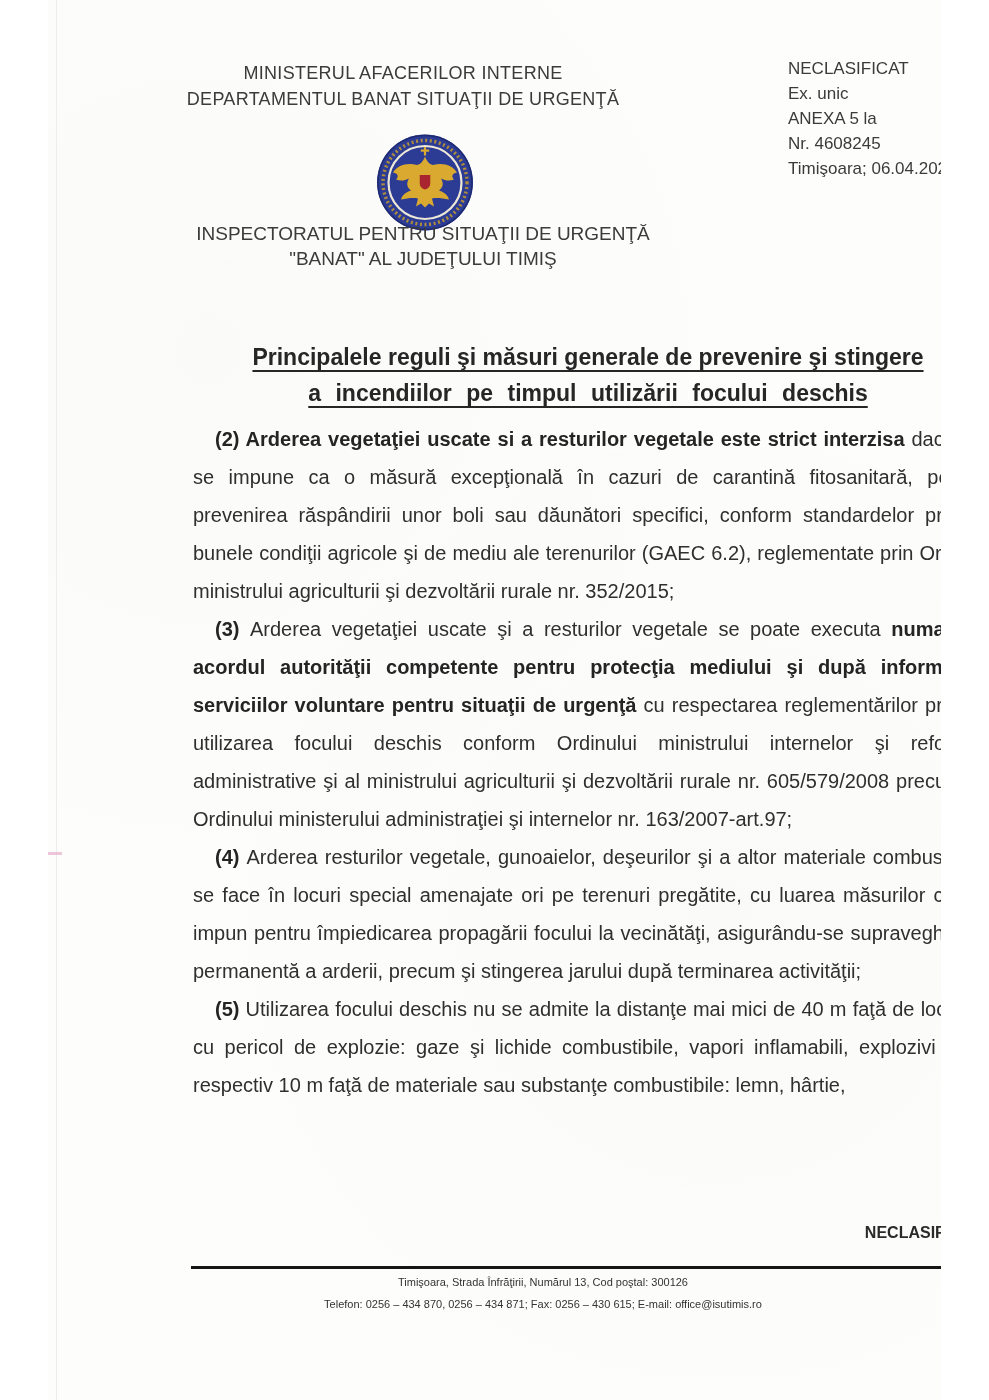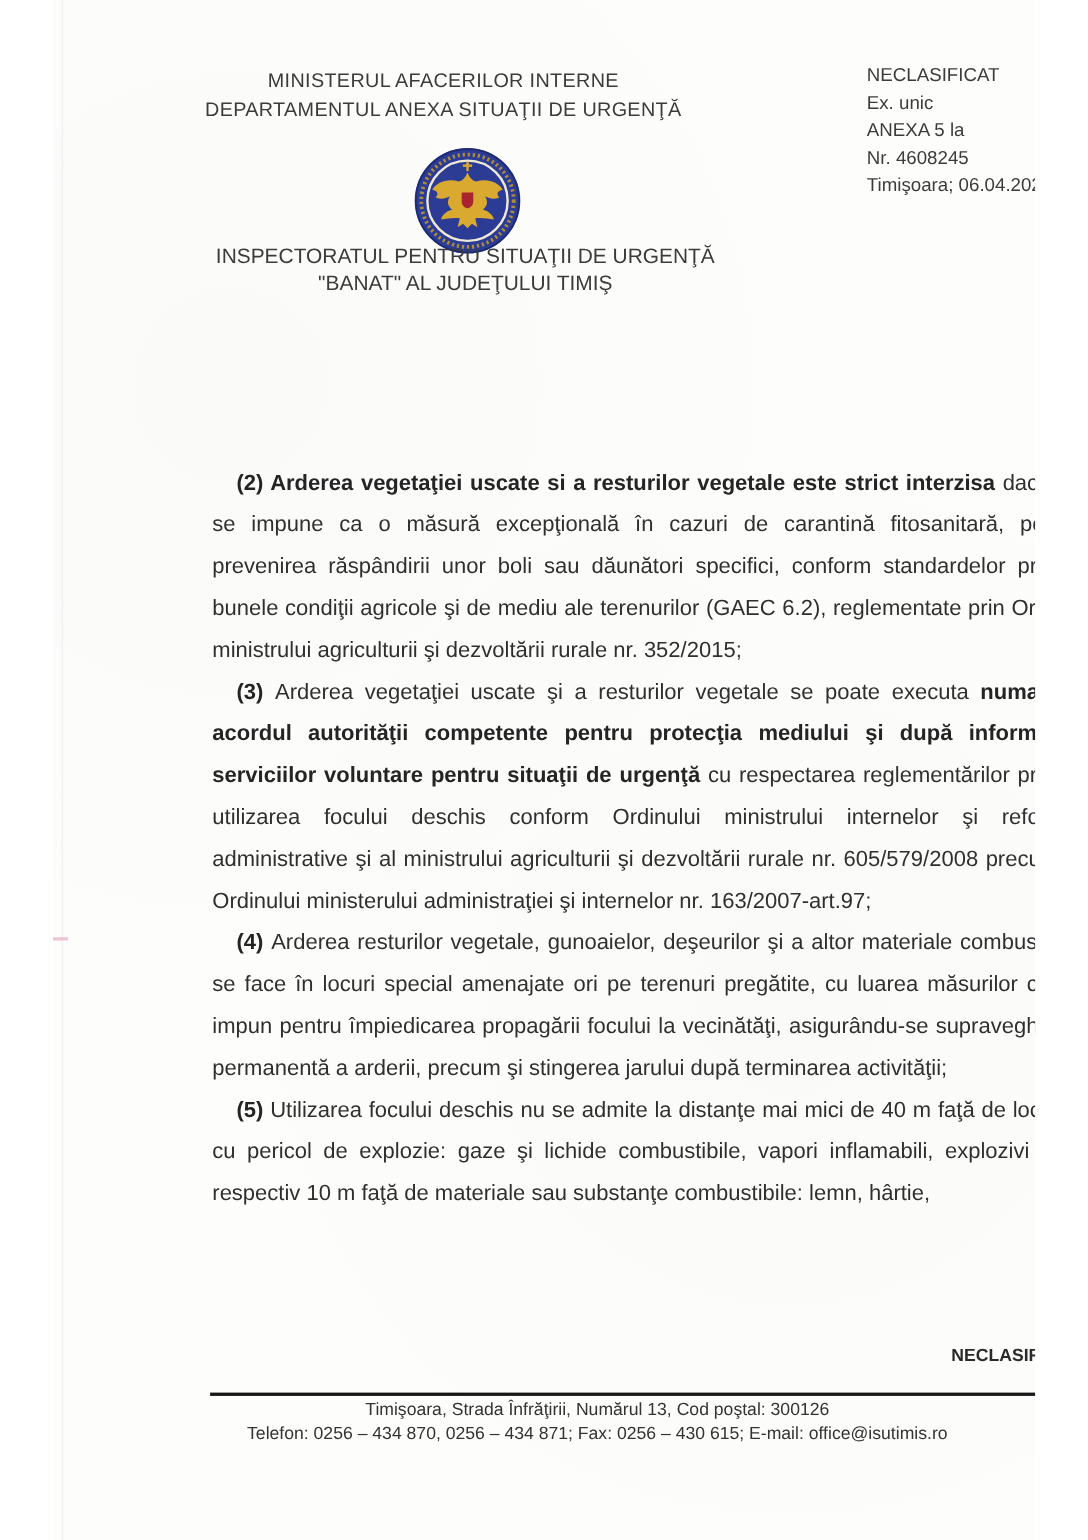"DEPARTAMENTUL ANEXA SITUAŢII DE URGENŢĂ" div { text: ANEXA -> BANAT }
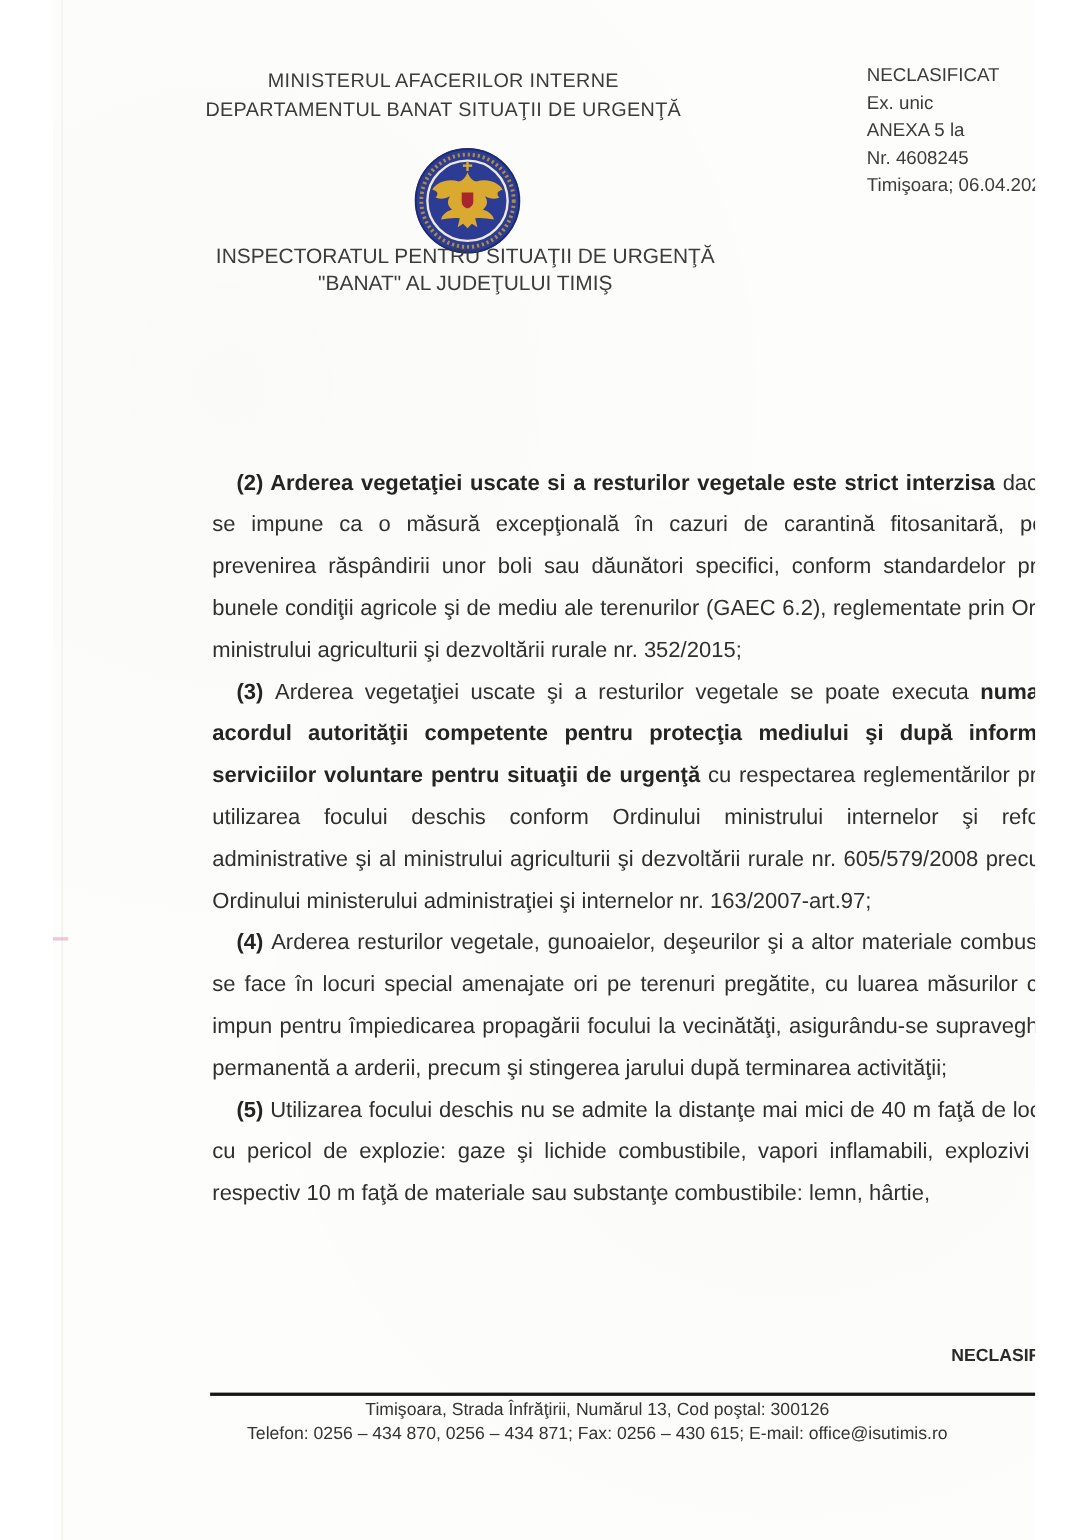"Principalele reguli şi măsuri generale" div.title-block { html: none -> <div> <div><span>Principalele reguli şi măsuri generale de prevenire şi stingere</span></div> <div><span>a incendiilor pe timpul utilizării focului deschis</span></div> </div> }
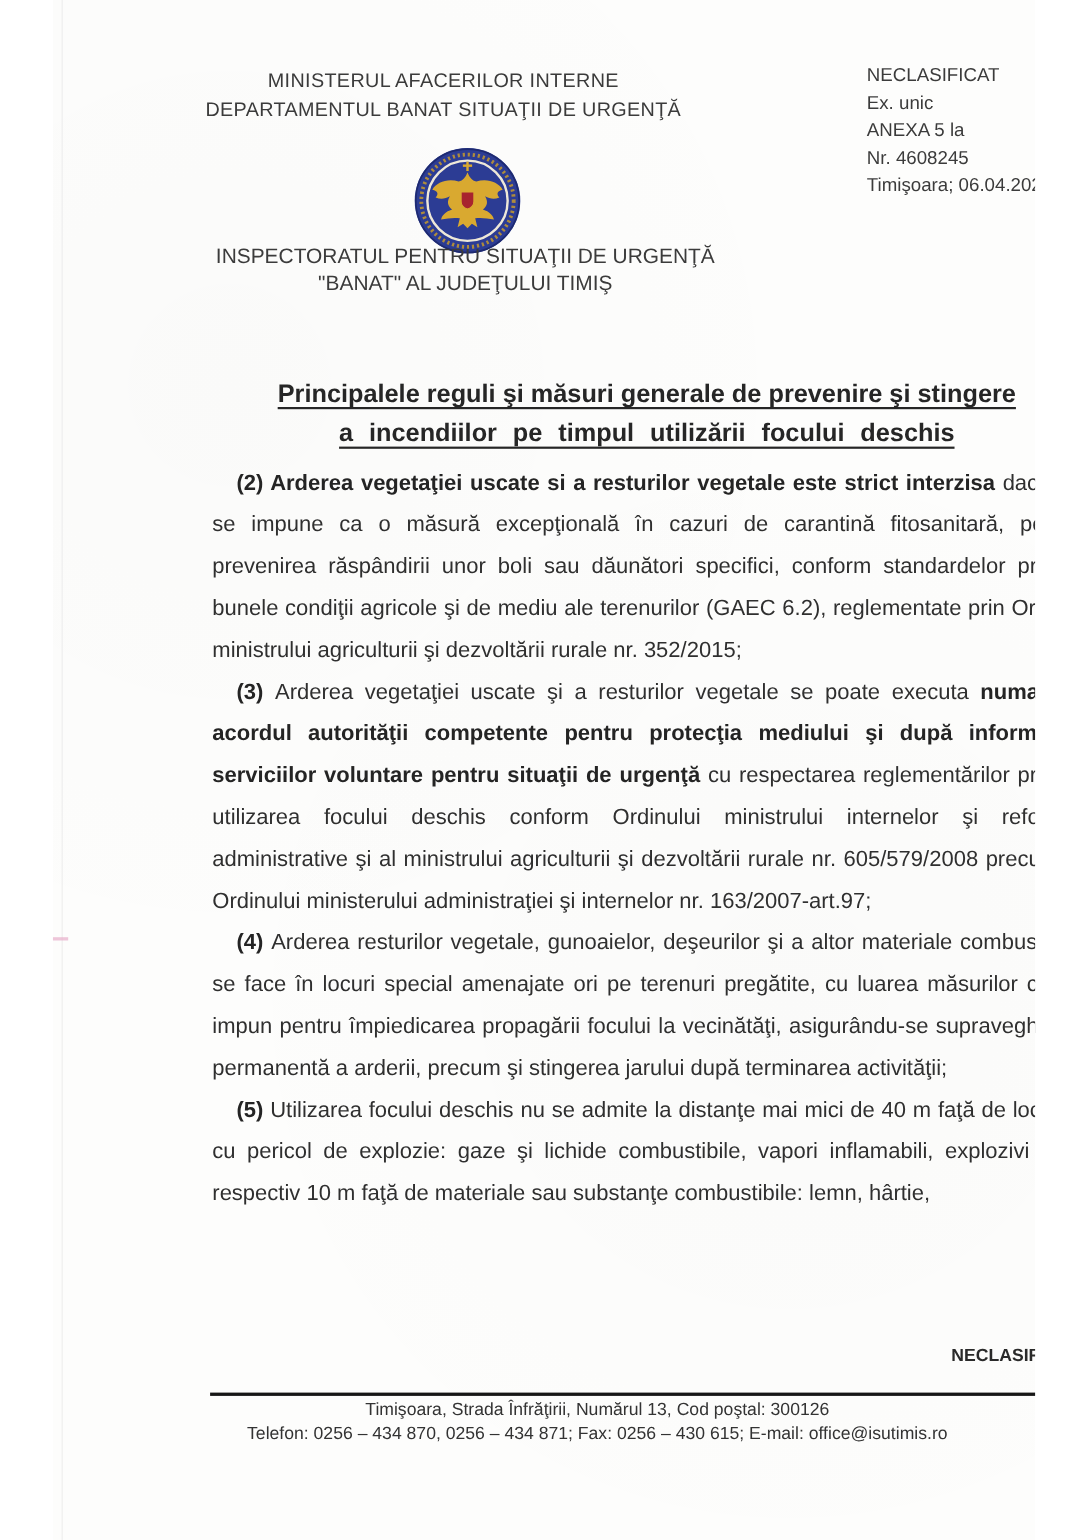"Timişoara, Strada Înfrăţirii, Numărul" .footer-address { font-size: 16px -> 11px }
